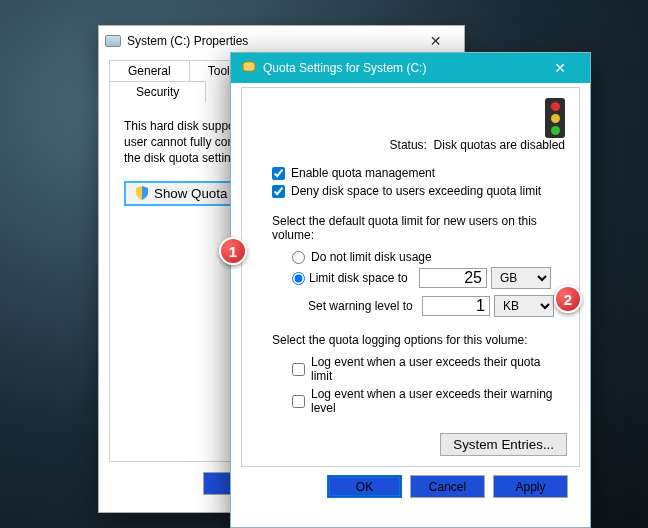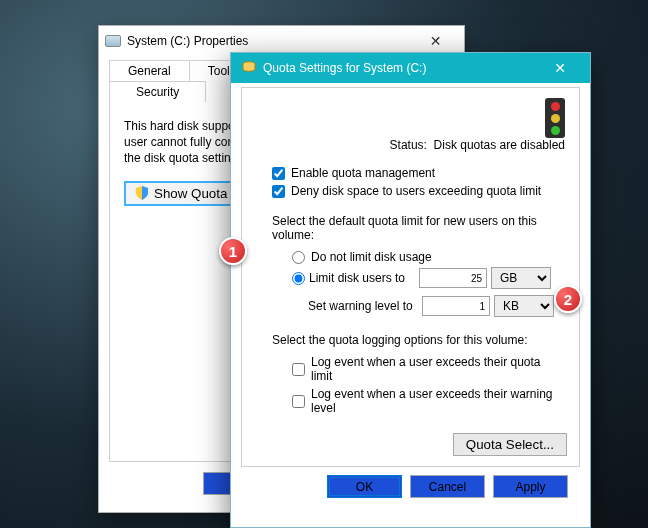"Limit disk users to" span { text: users -> space }
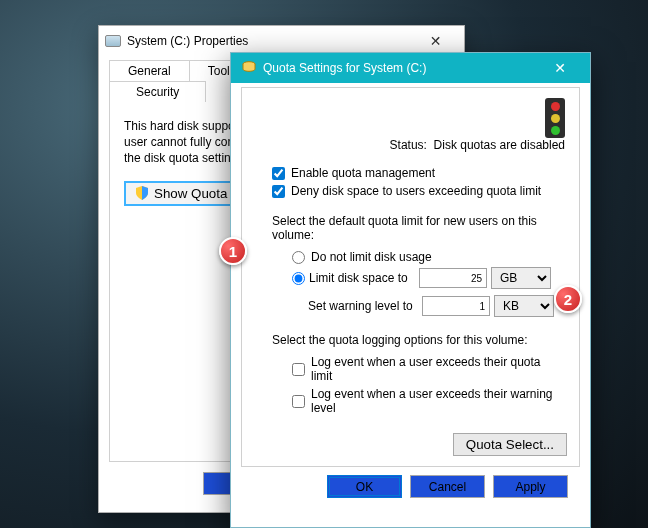"25" .num-input { font-size: 10px -> 16px }
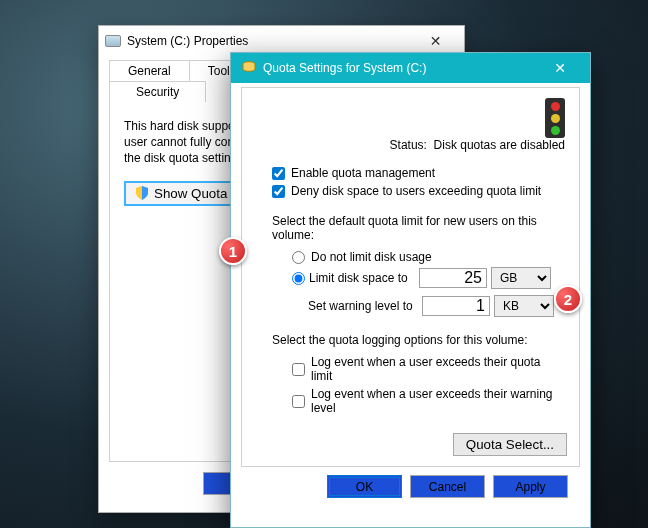"Quota Select..." button.quota-entries-btn { text: Quota Select -> System Entries }
